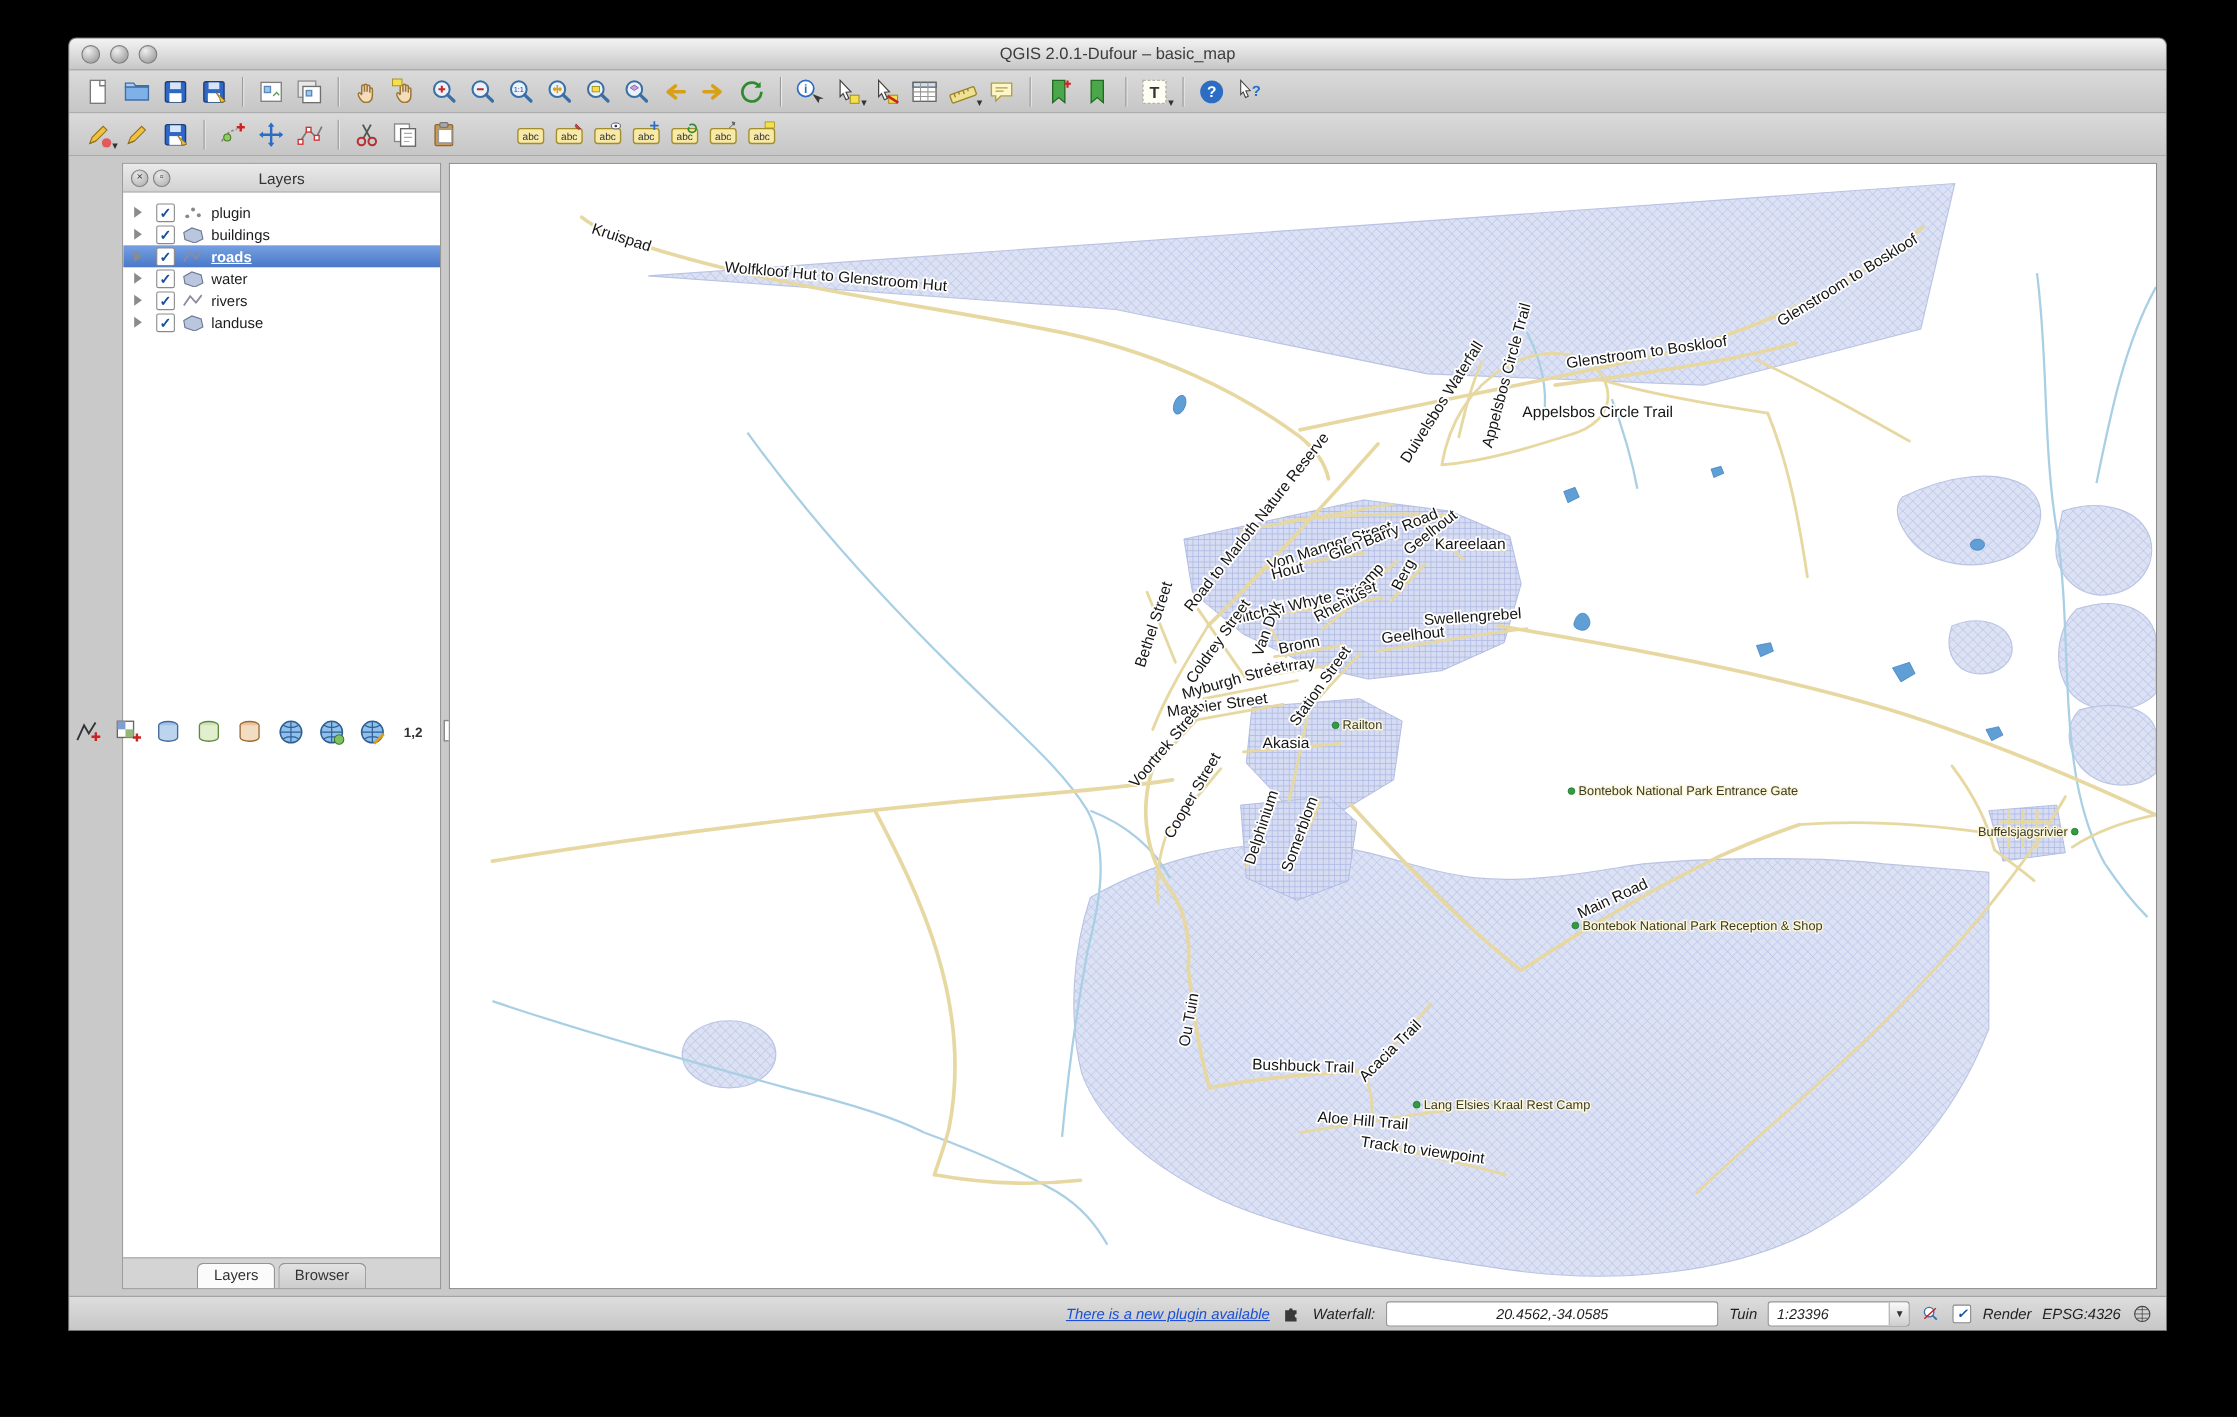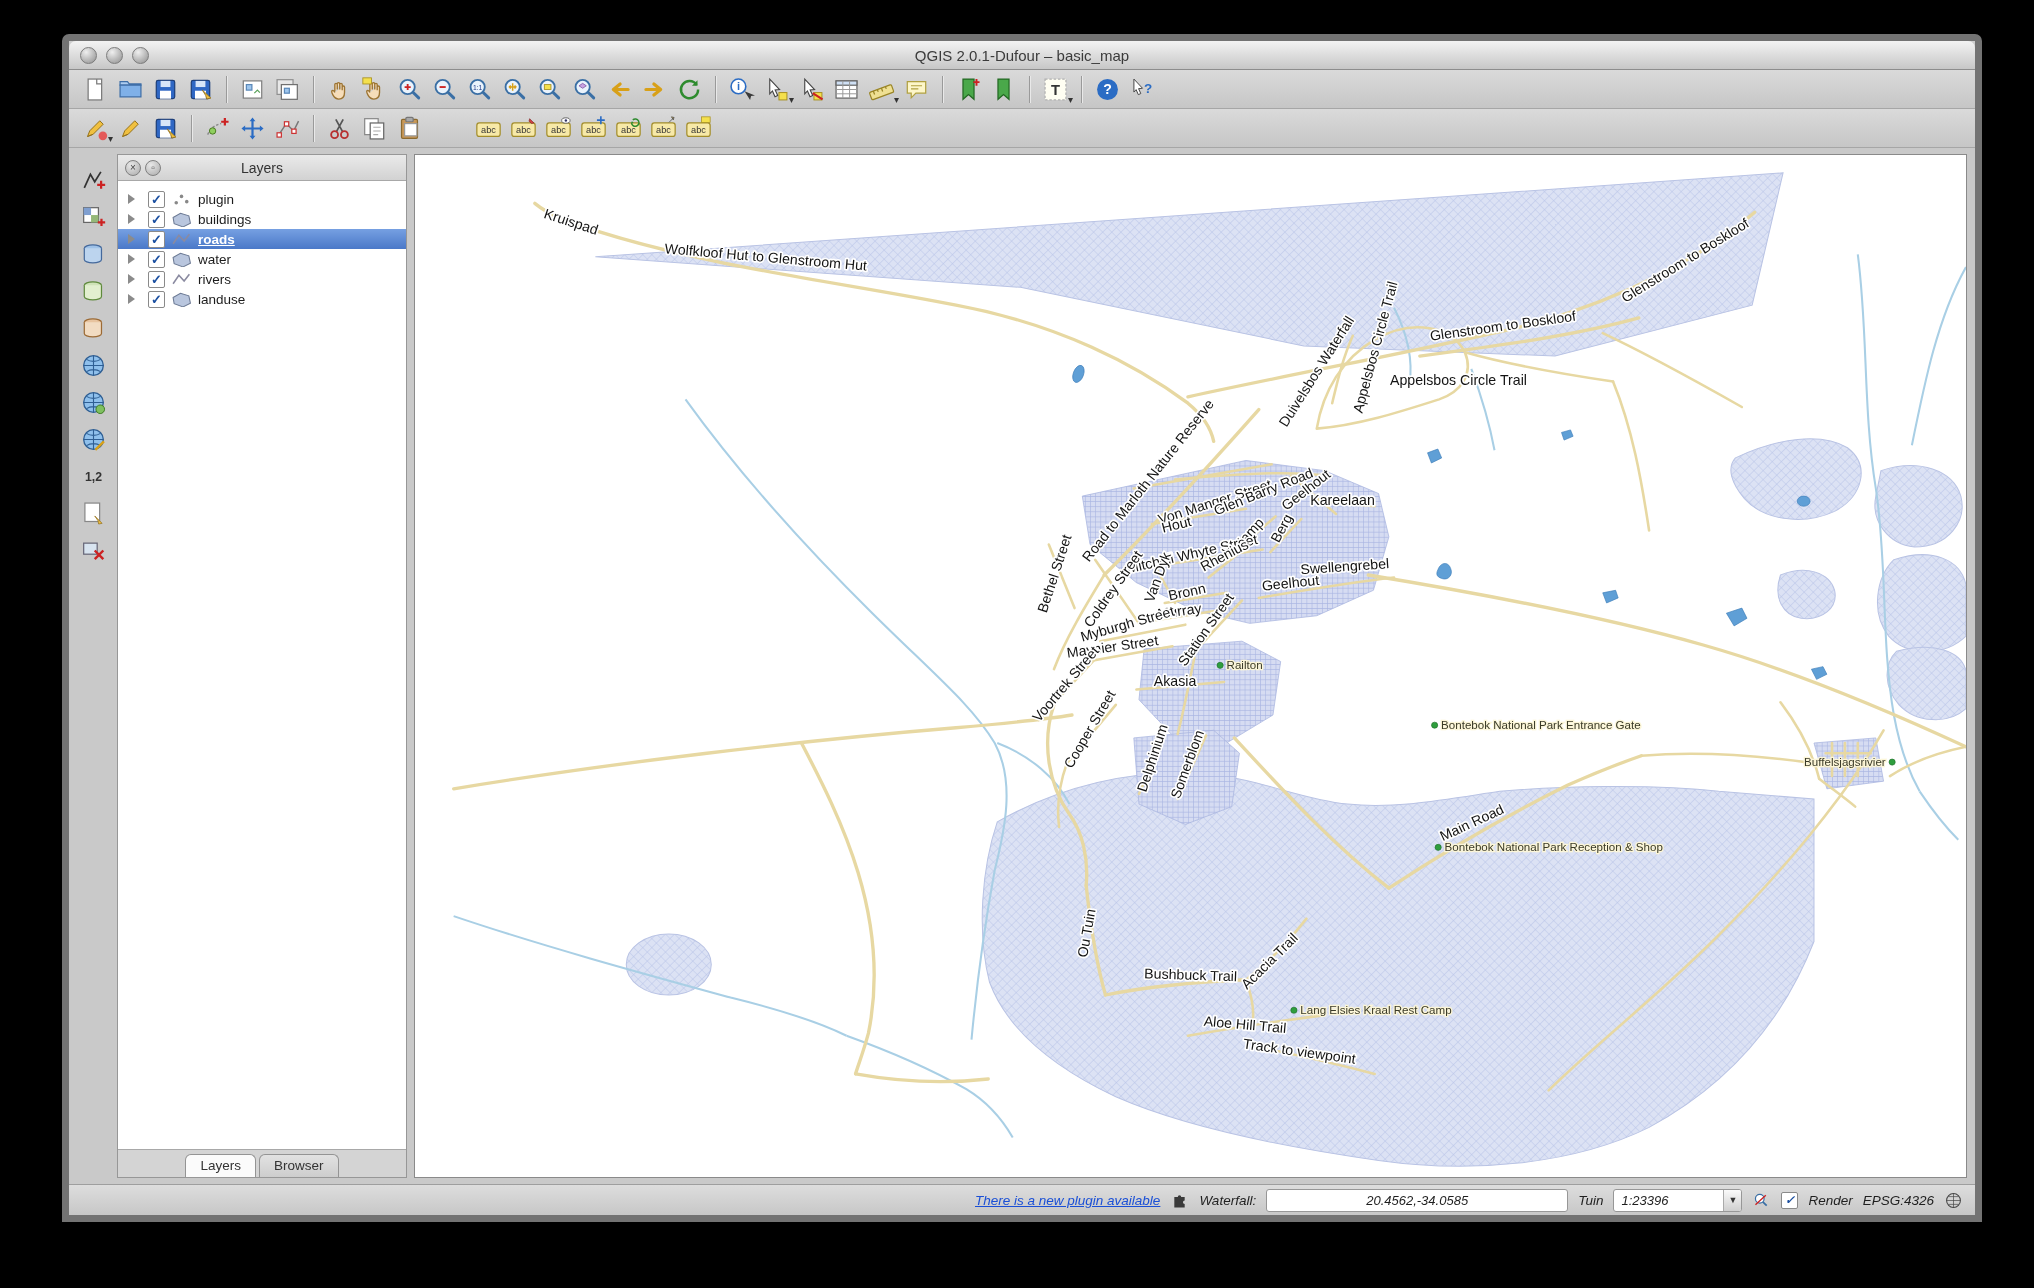"QGIS 2.0.1-Dufour – basic_map" .window { border: 7px solid #737373 -> 1px solid #737373 }
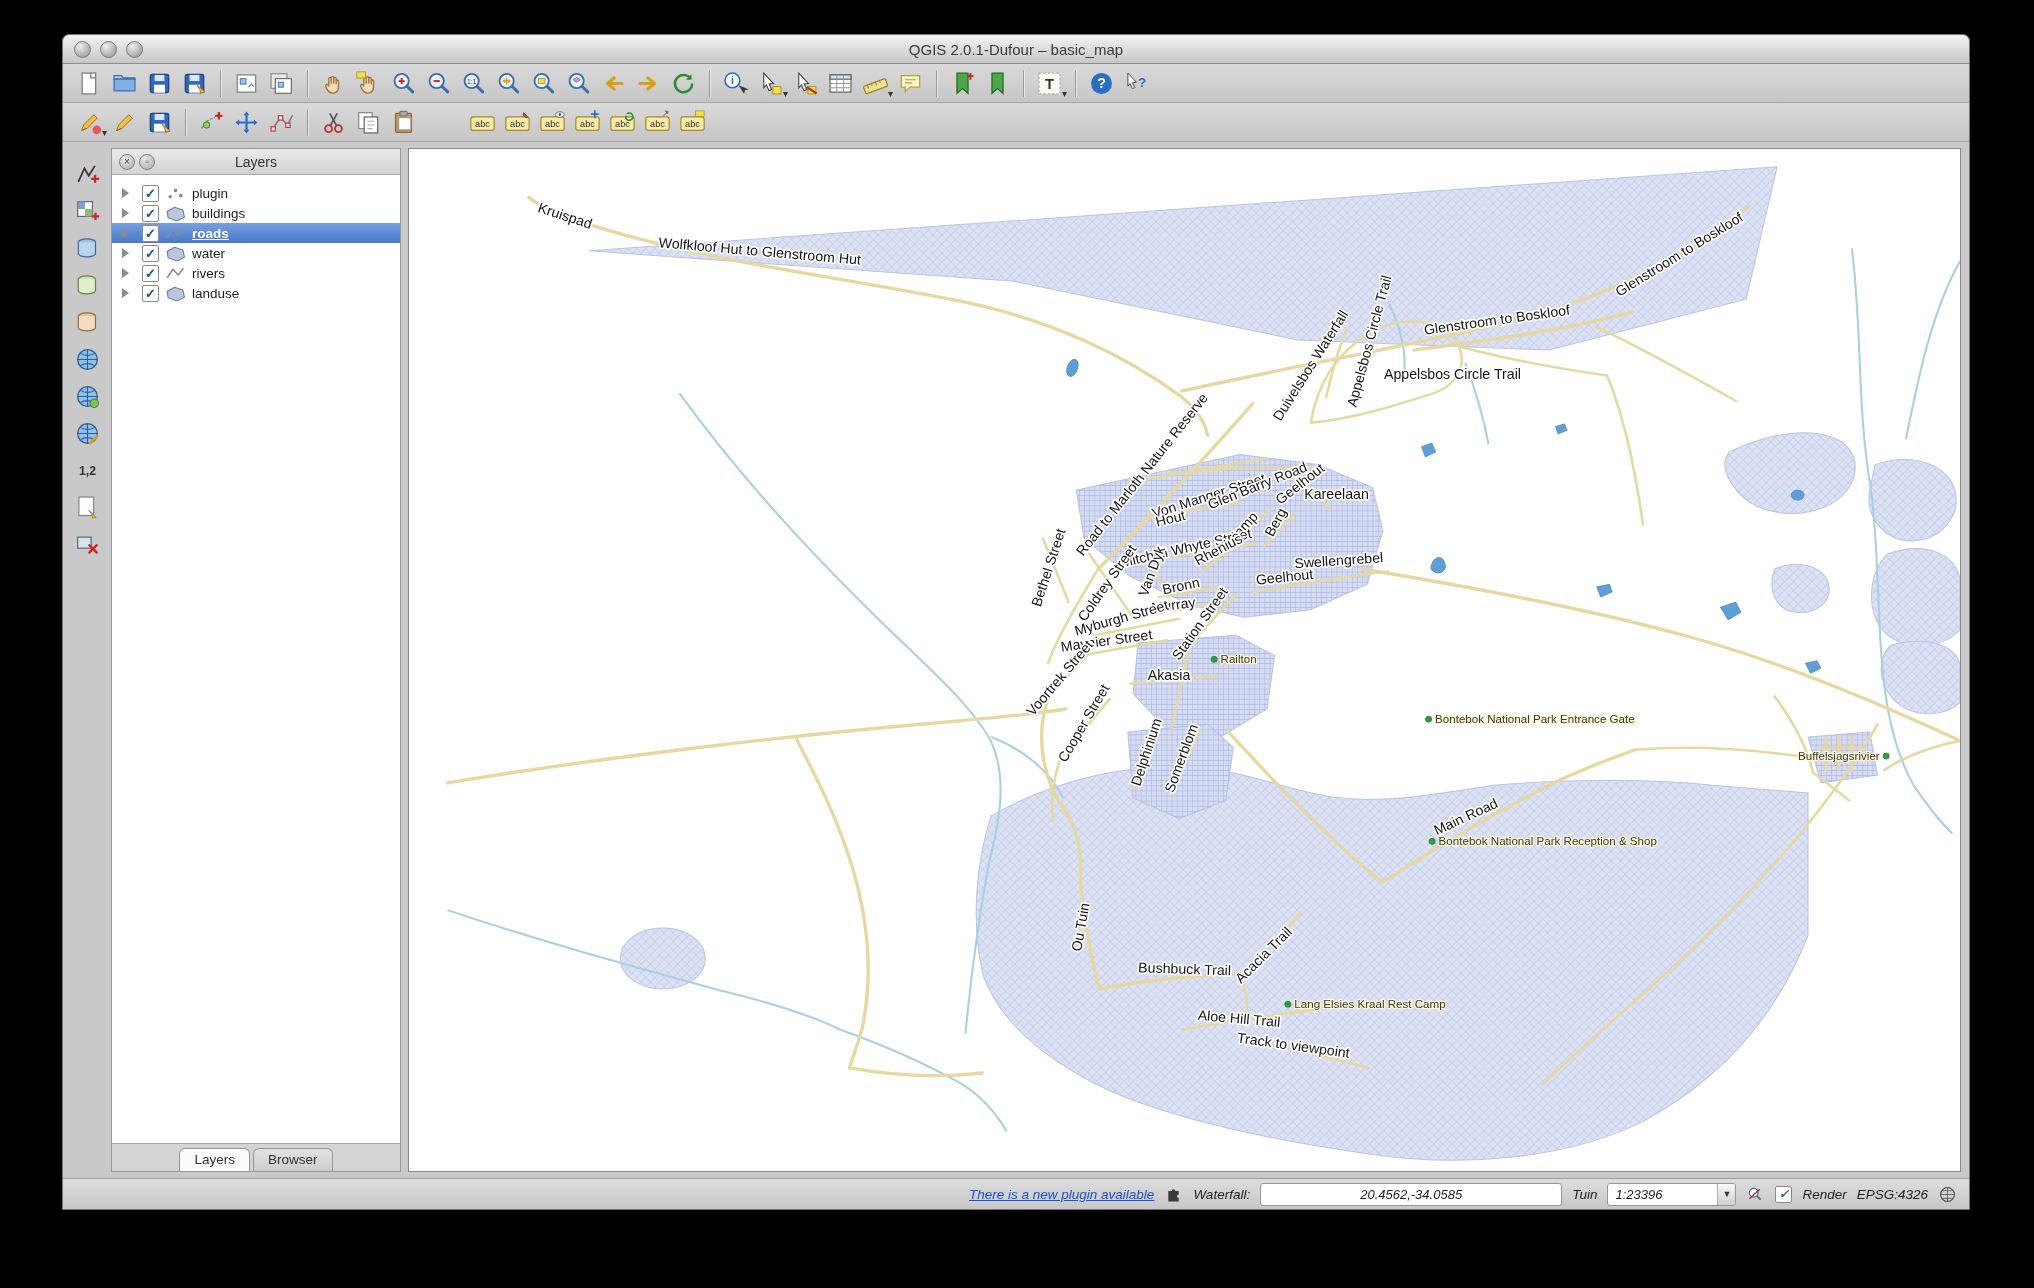"1,2" .side-toolbar { flex-direction: column -> row }
